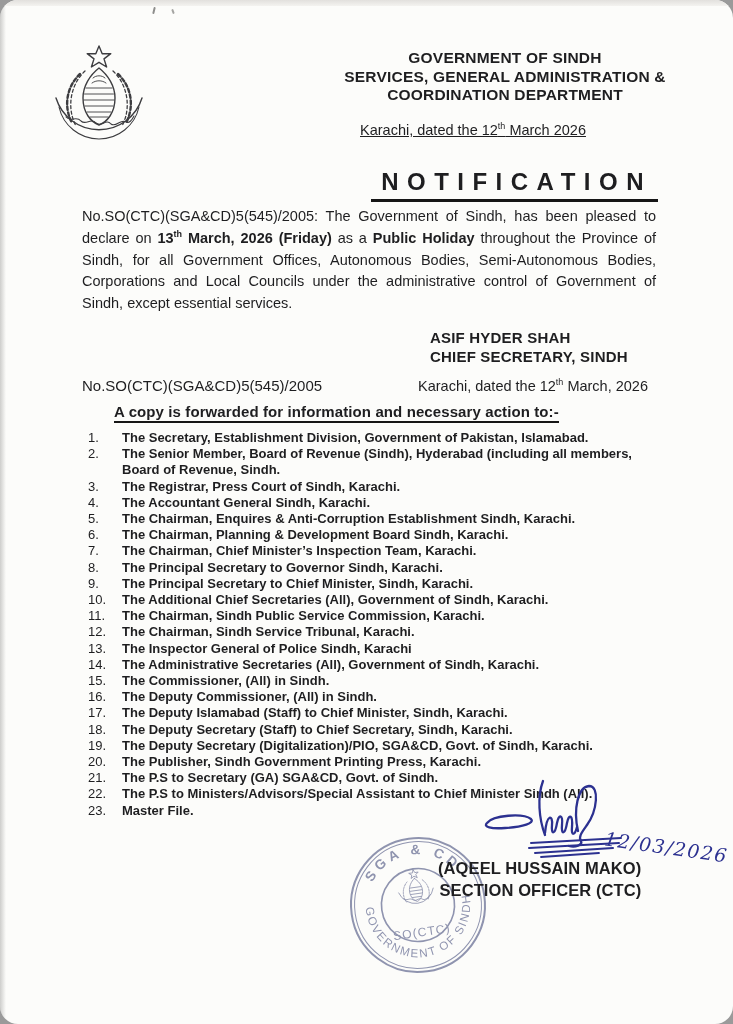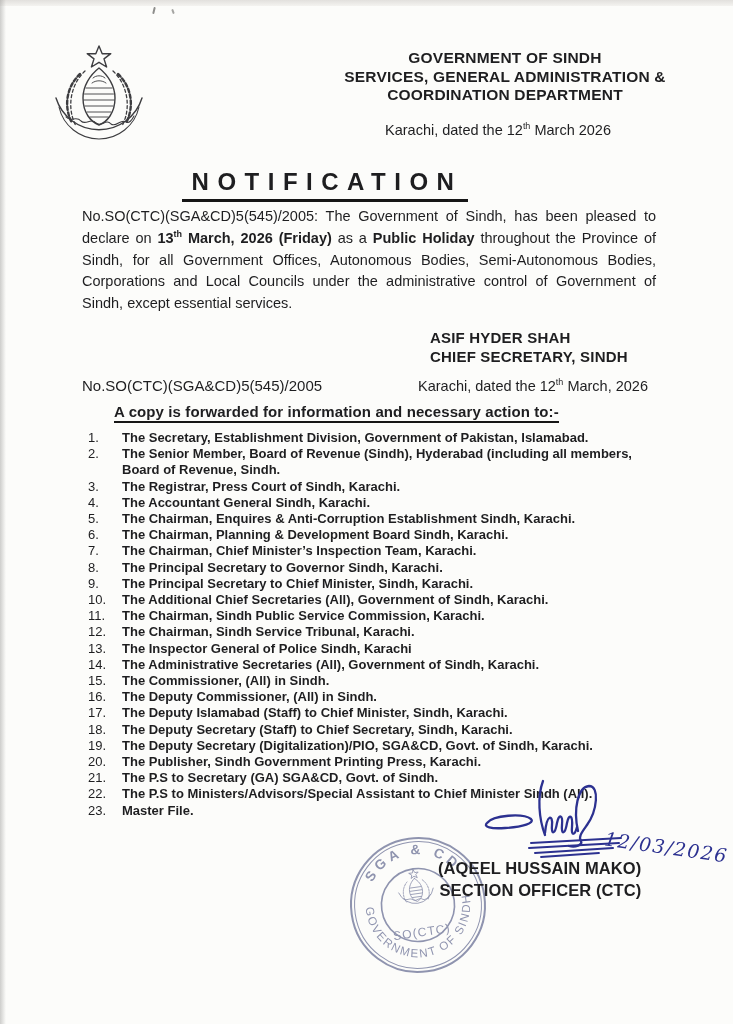"GOVERNMENT OF SINDH" .page { border-radius: none -> 18px }
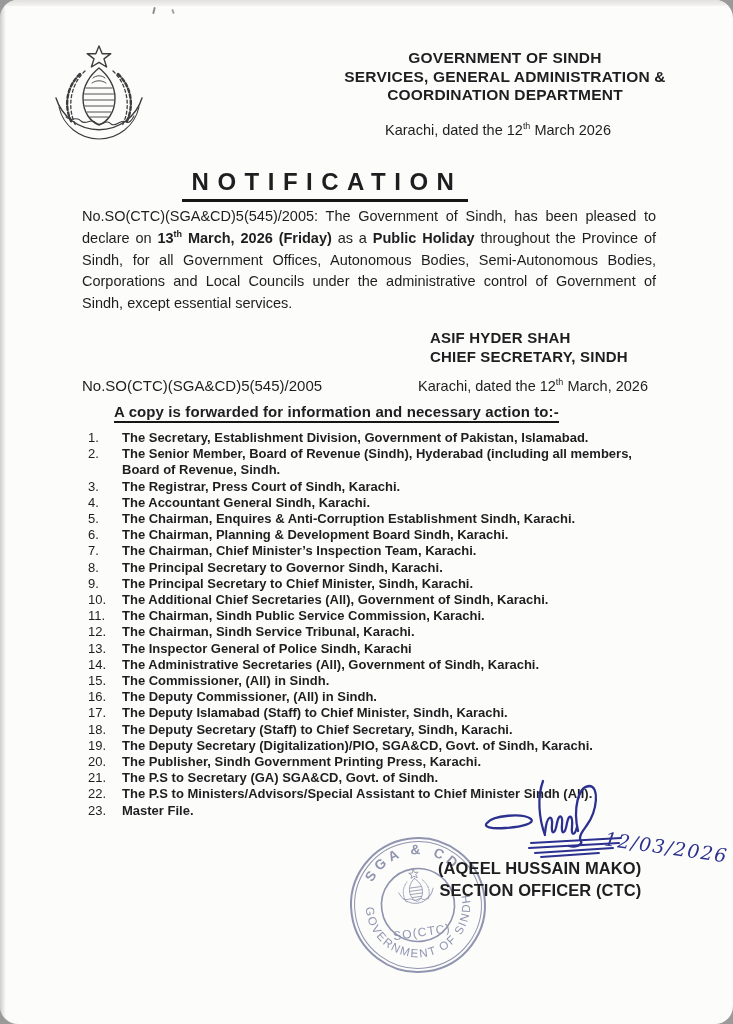"Karachi, dated the 12th March" .date1 { left: 338px -> 360px; text-align: center -> left; text-decoration: none -> underline }
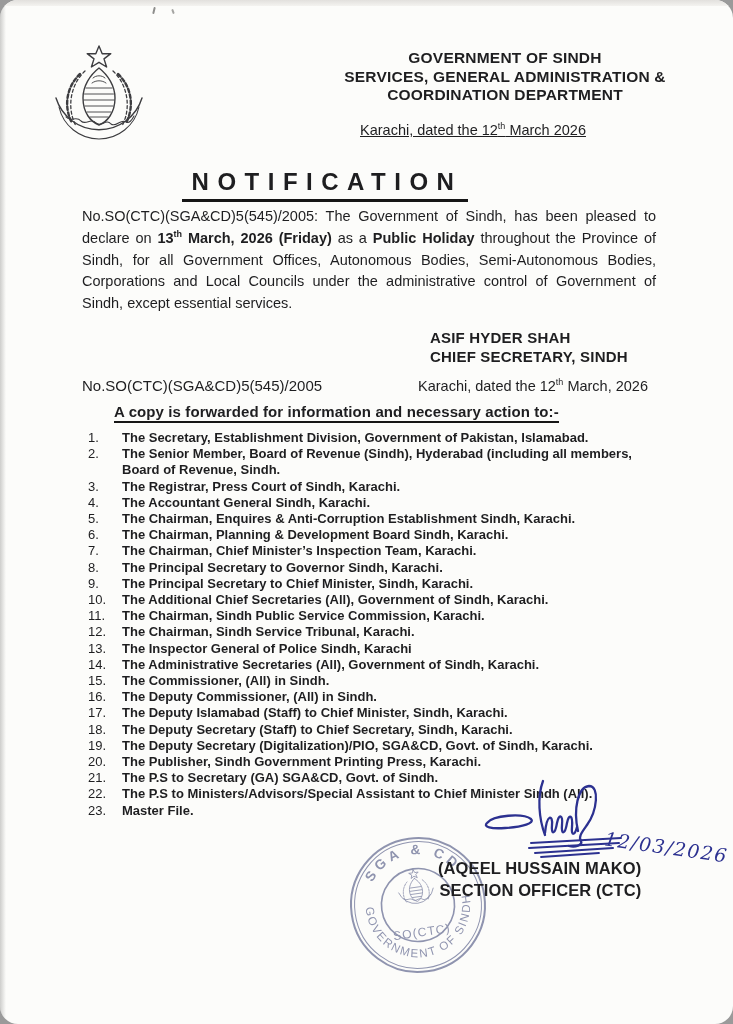"NOTIFICATION" .title-wrap { left: 4px -> 16px; text-align: center -> right }
